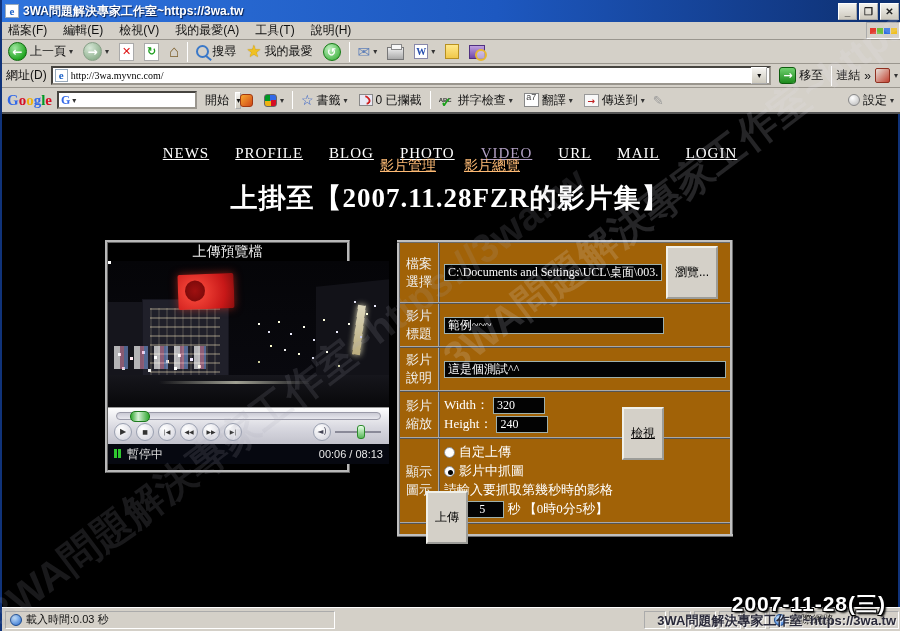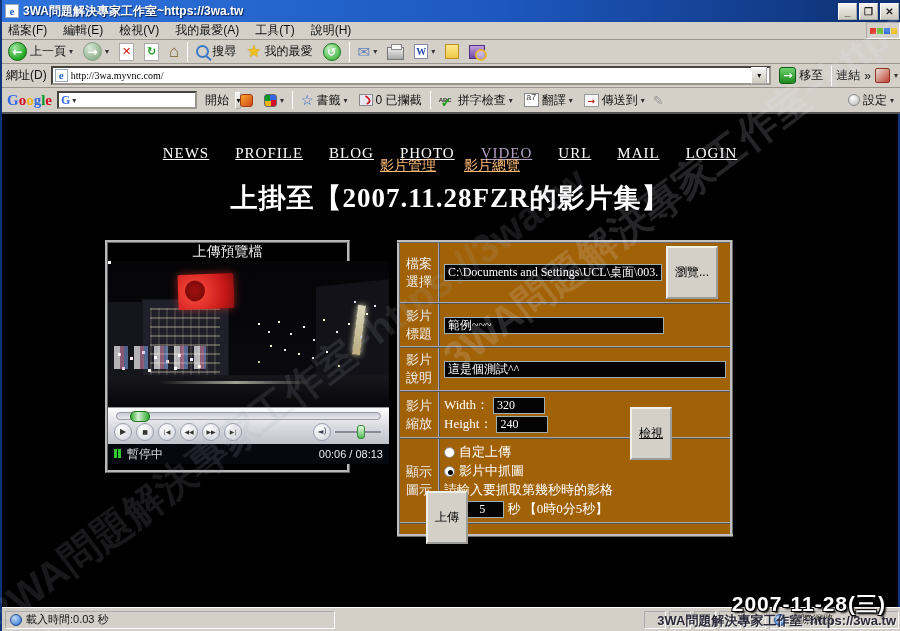"檢視" button.btn3d { right: 58px -> 66px }
